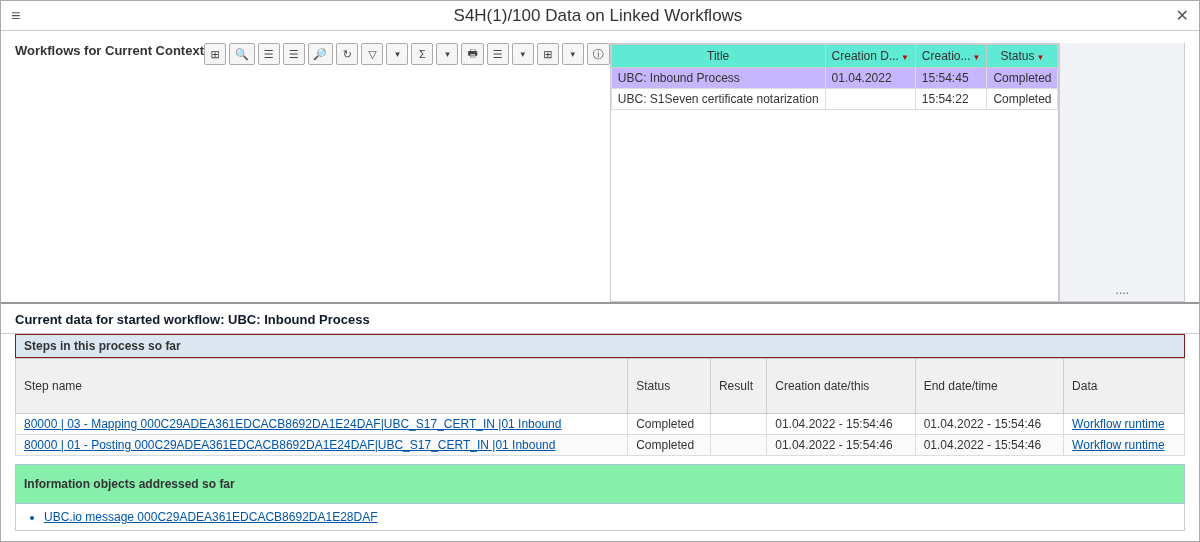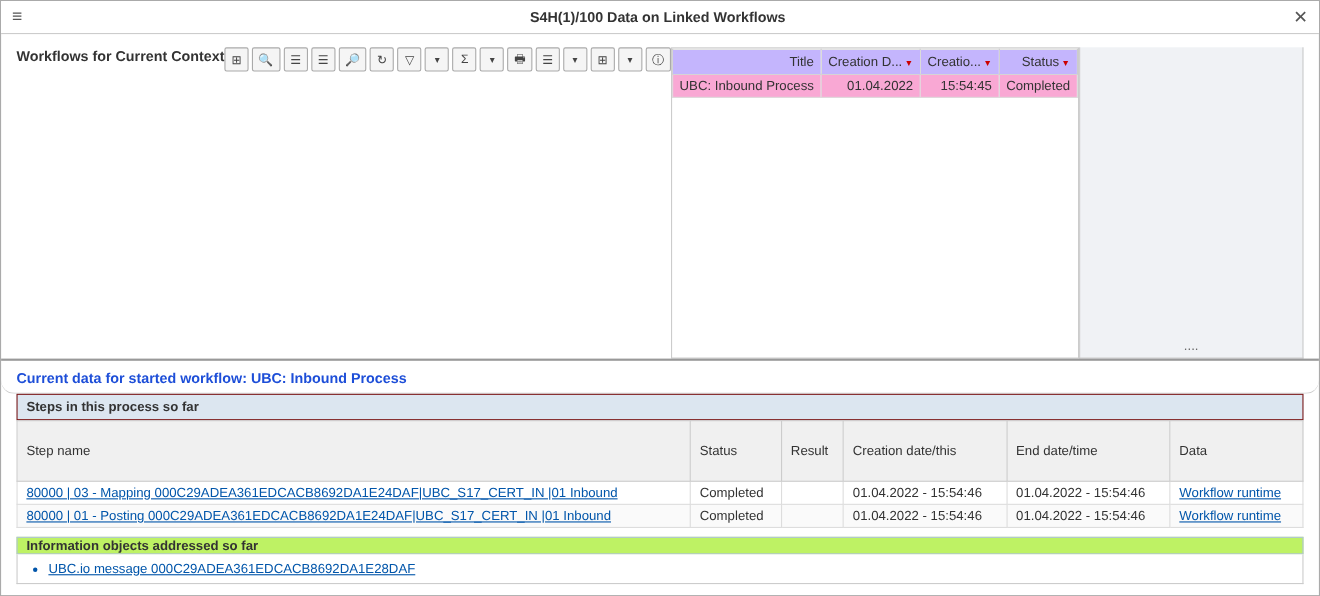"S4H(1)/100 Data on Linked Workflows" .title-bar-title { font-size: 13px -> 17px; font-weight: bold -> none }
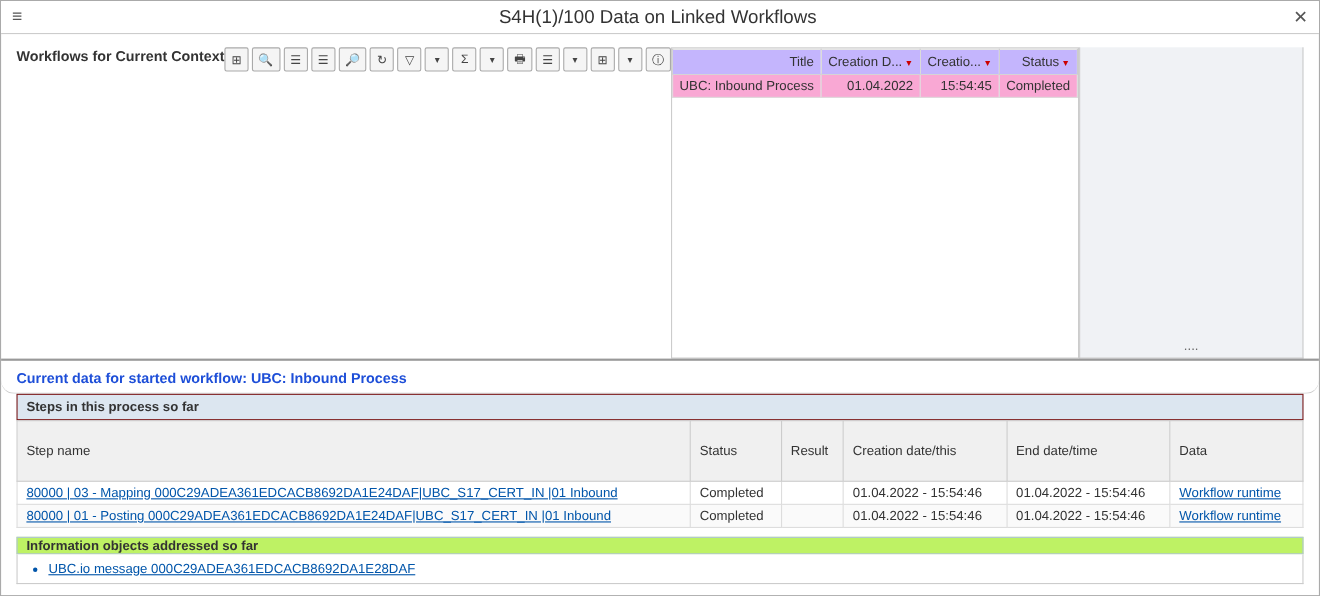"Title" .data-table th { background: #c4b5fd -> #5eead4; text-align: right -> center }
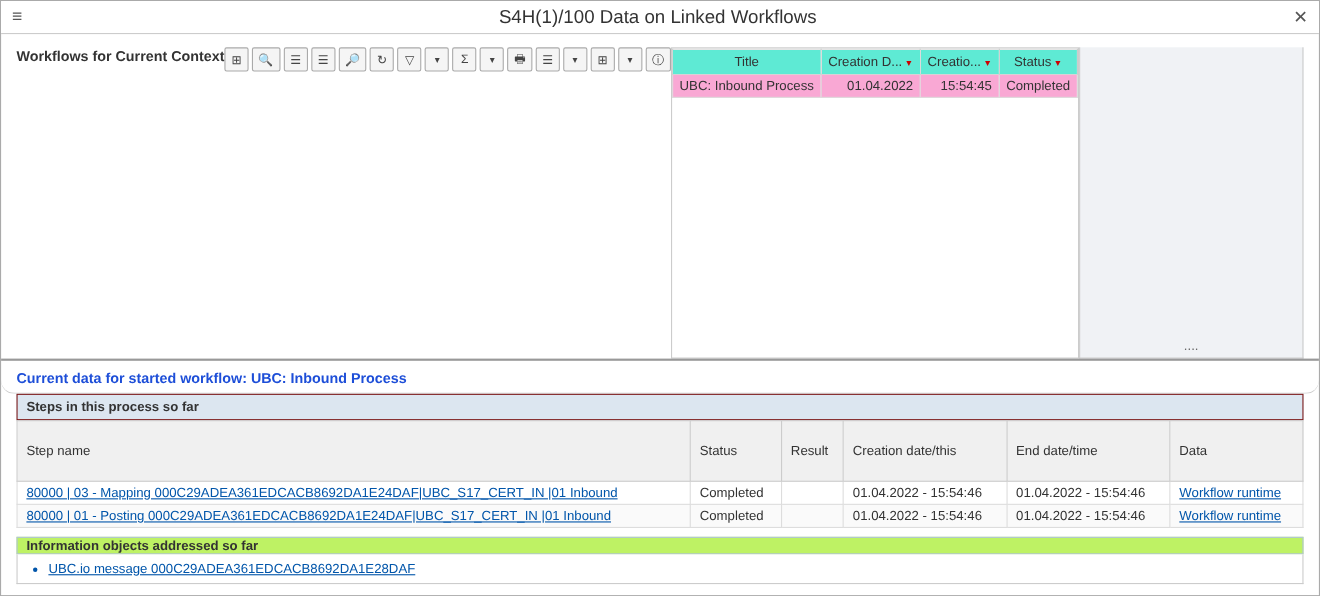"UBC: Inbound Process" .data-table tr.selected td { background: #f9a8d4 -> #c4b5fd; text-align: right -> none }
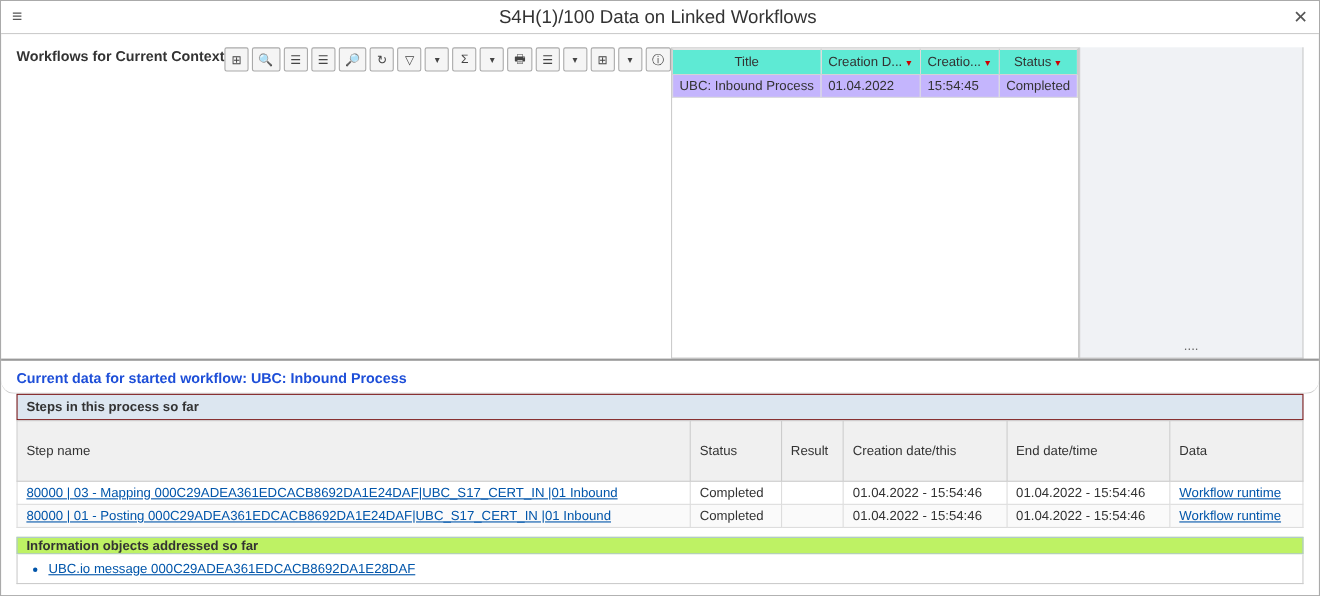"UBC: S1Seven certificate notarization" tr { html: none -> <tr> <td>UBC: S1Seven certificate notarization</td> <td></td> <td>15:54:22</td> <td>Completed</td> </tr> }
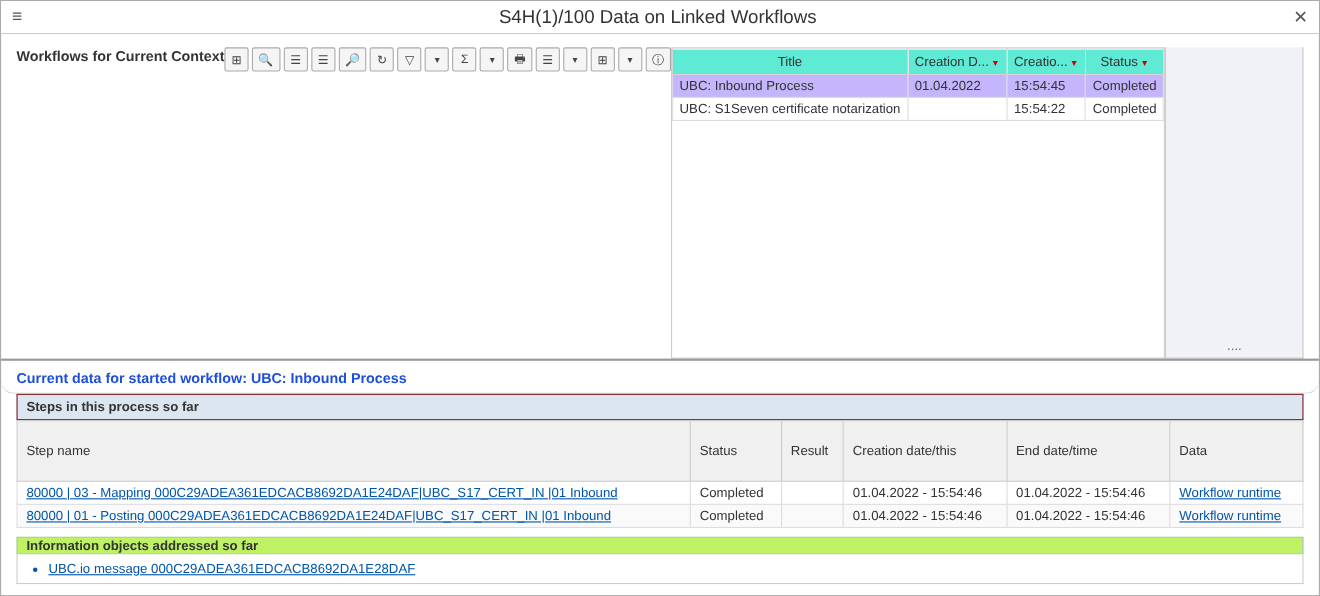"Current data for started workflow:" .bottom-panel-title { border-radius: 12px -> none; color: #1d4ed8 -> #0f172a }
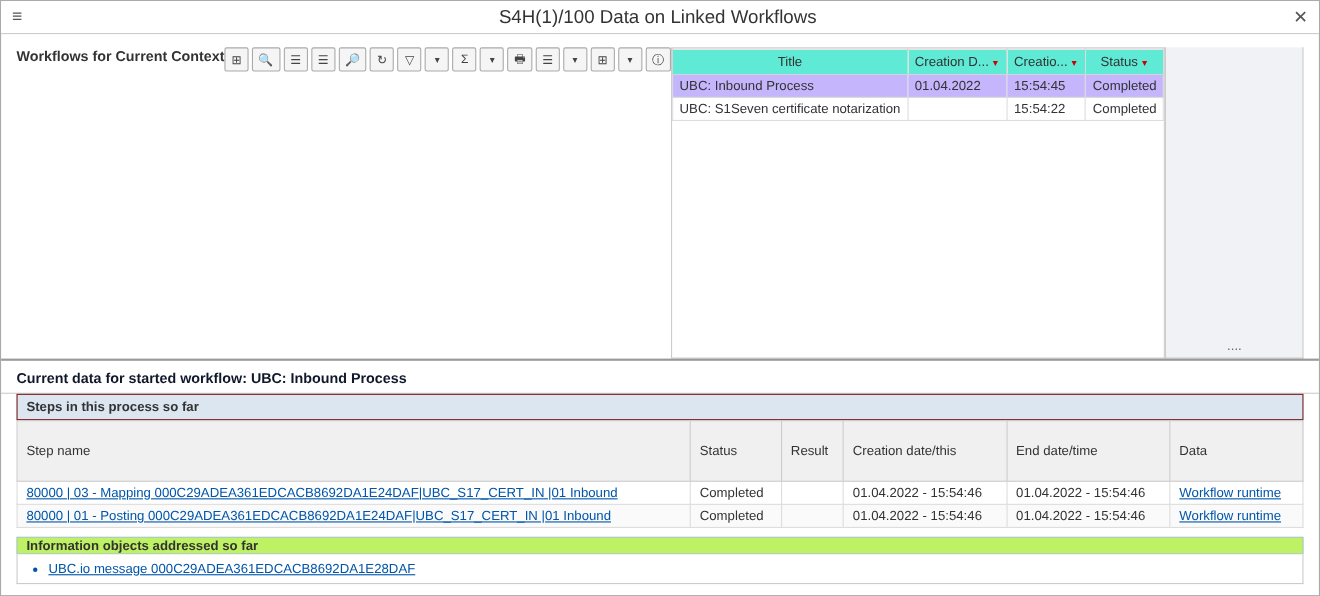"Information objects addressed so far" .info-section-header { background: #bef264 -> #86efac; padding: 0 8px -> 12px 8px }
